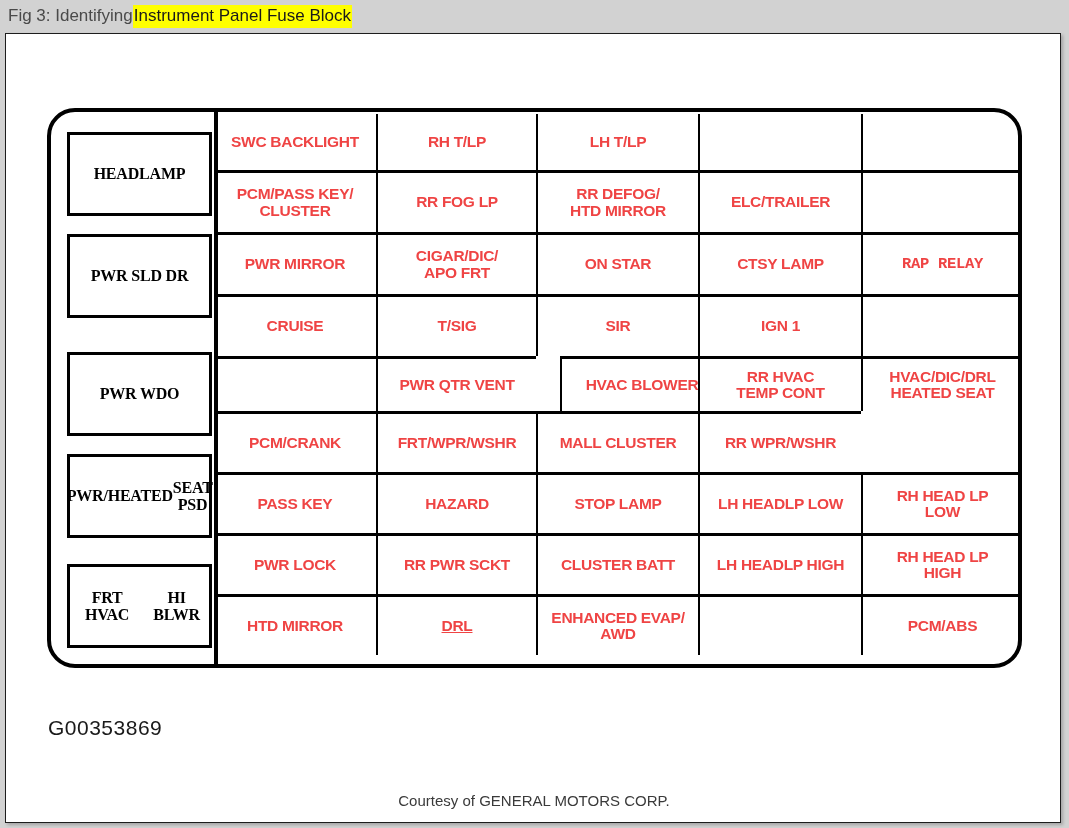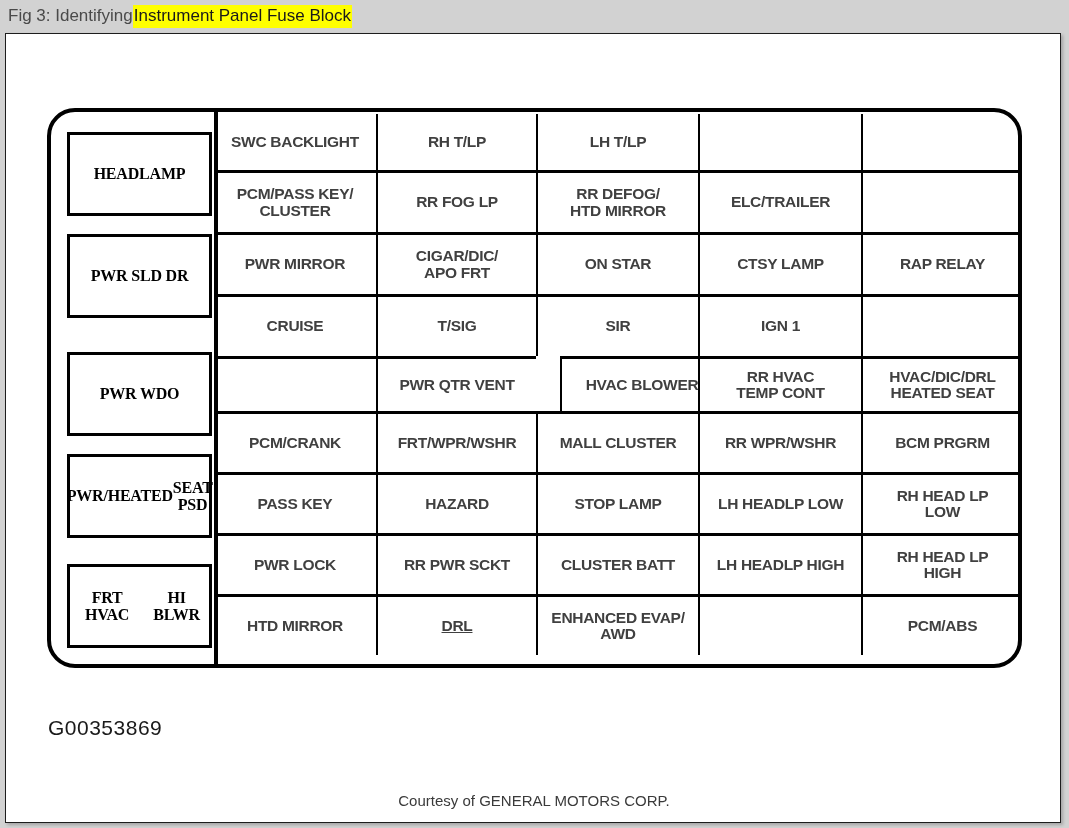"SWC BACKLIGHT" .cell { color: #404040 -> #ef4444 }
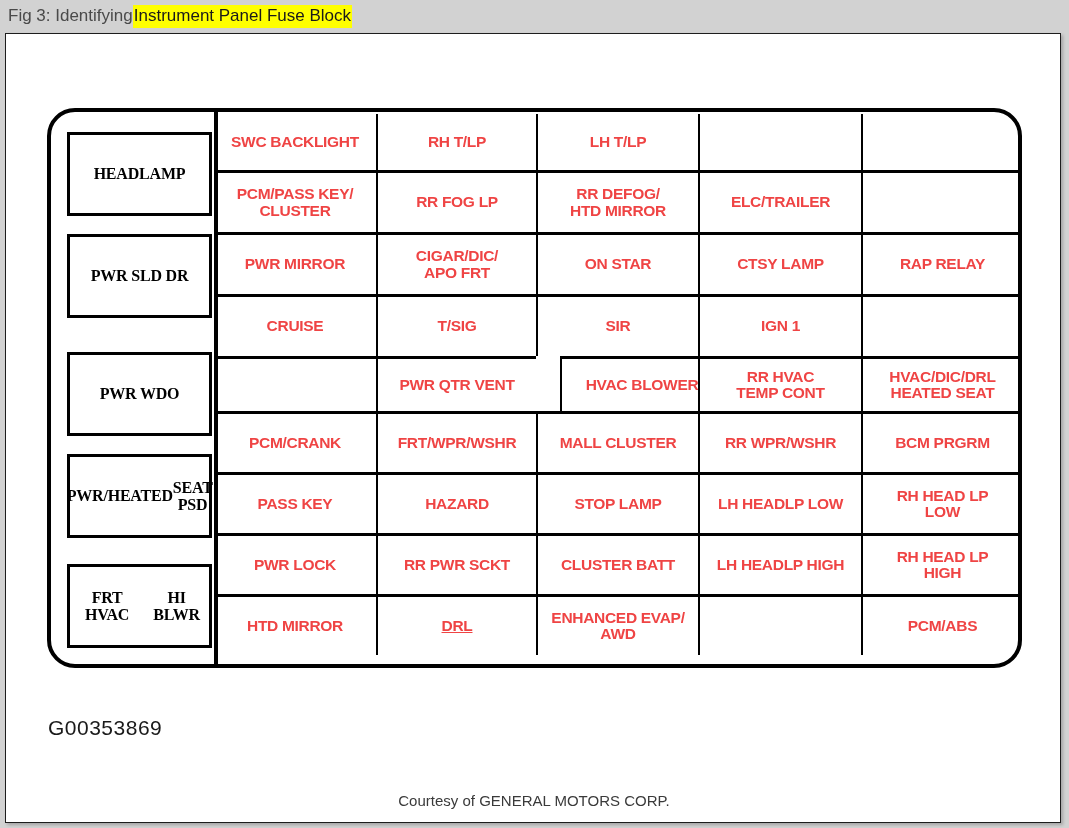"RAP RELAY" div.cell { font-family: none -> Liberation Mono, monospace }
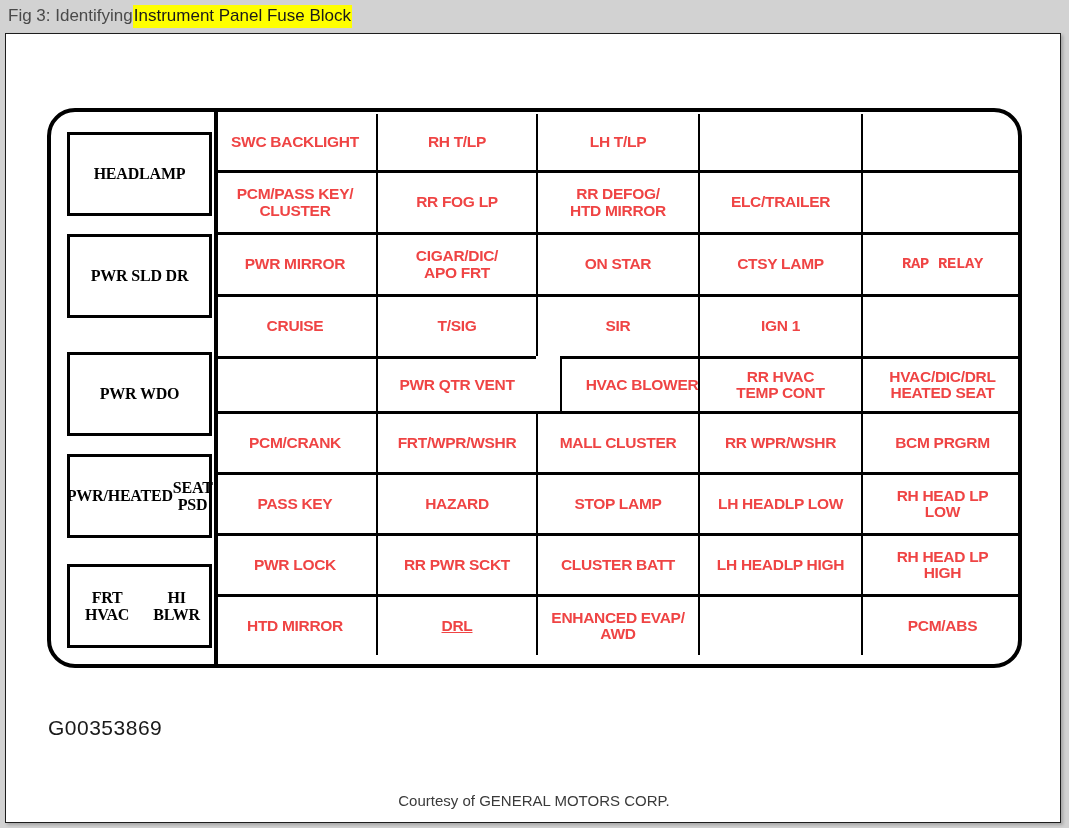"BCM PRGRM" div.cell { html: <div> <div> <span>BCM PRGRM</span> </div> </div> -> none }
